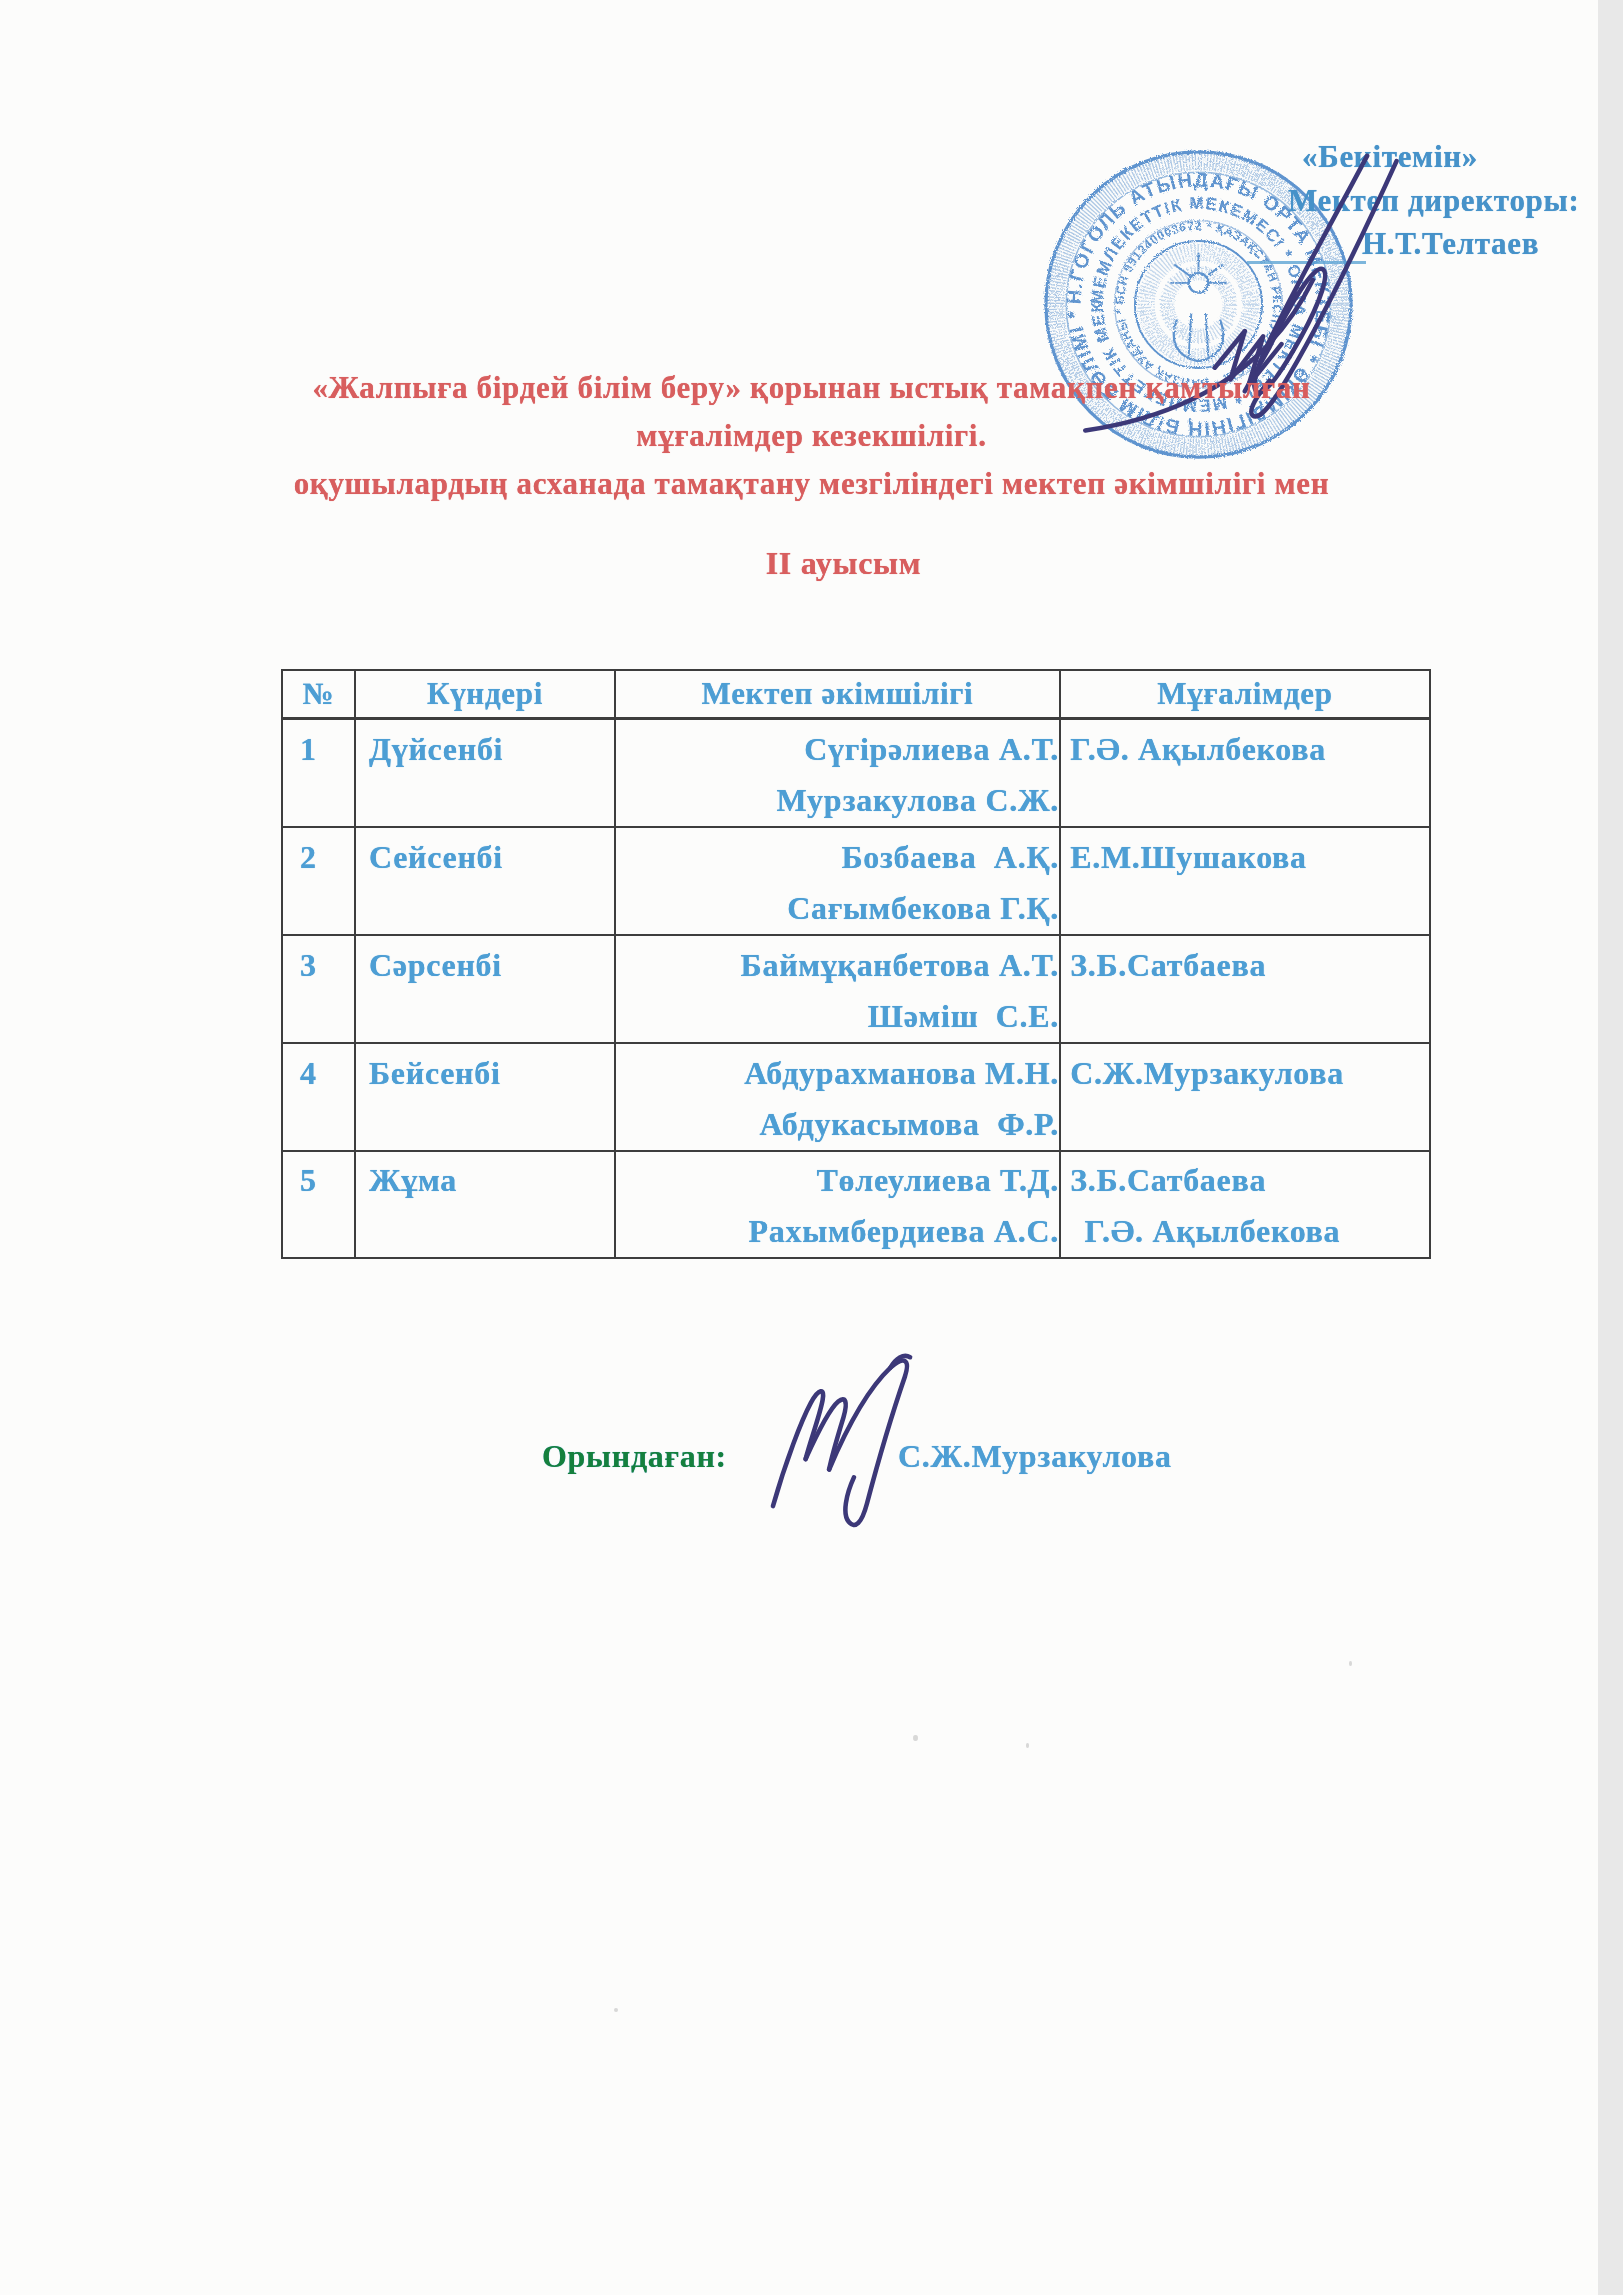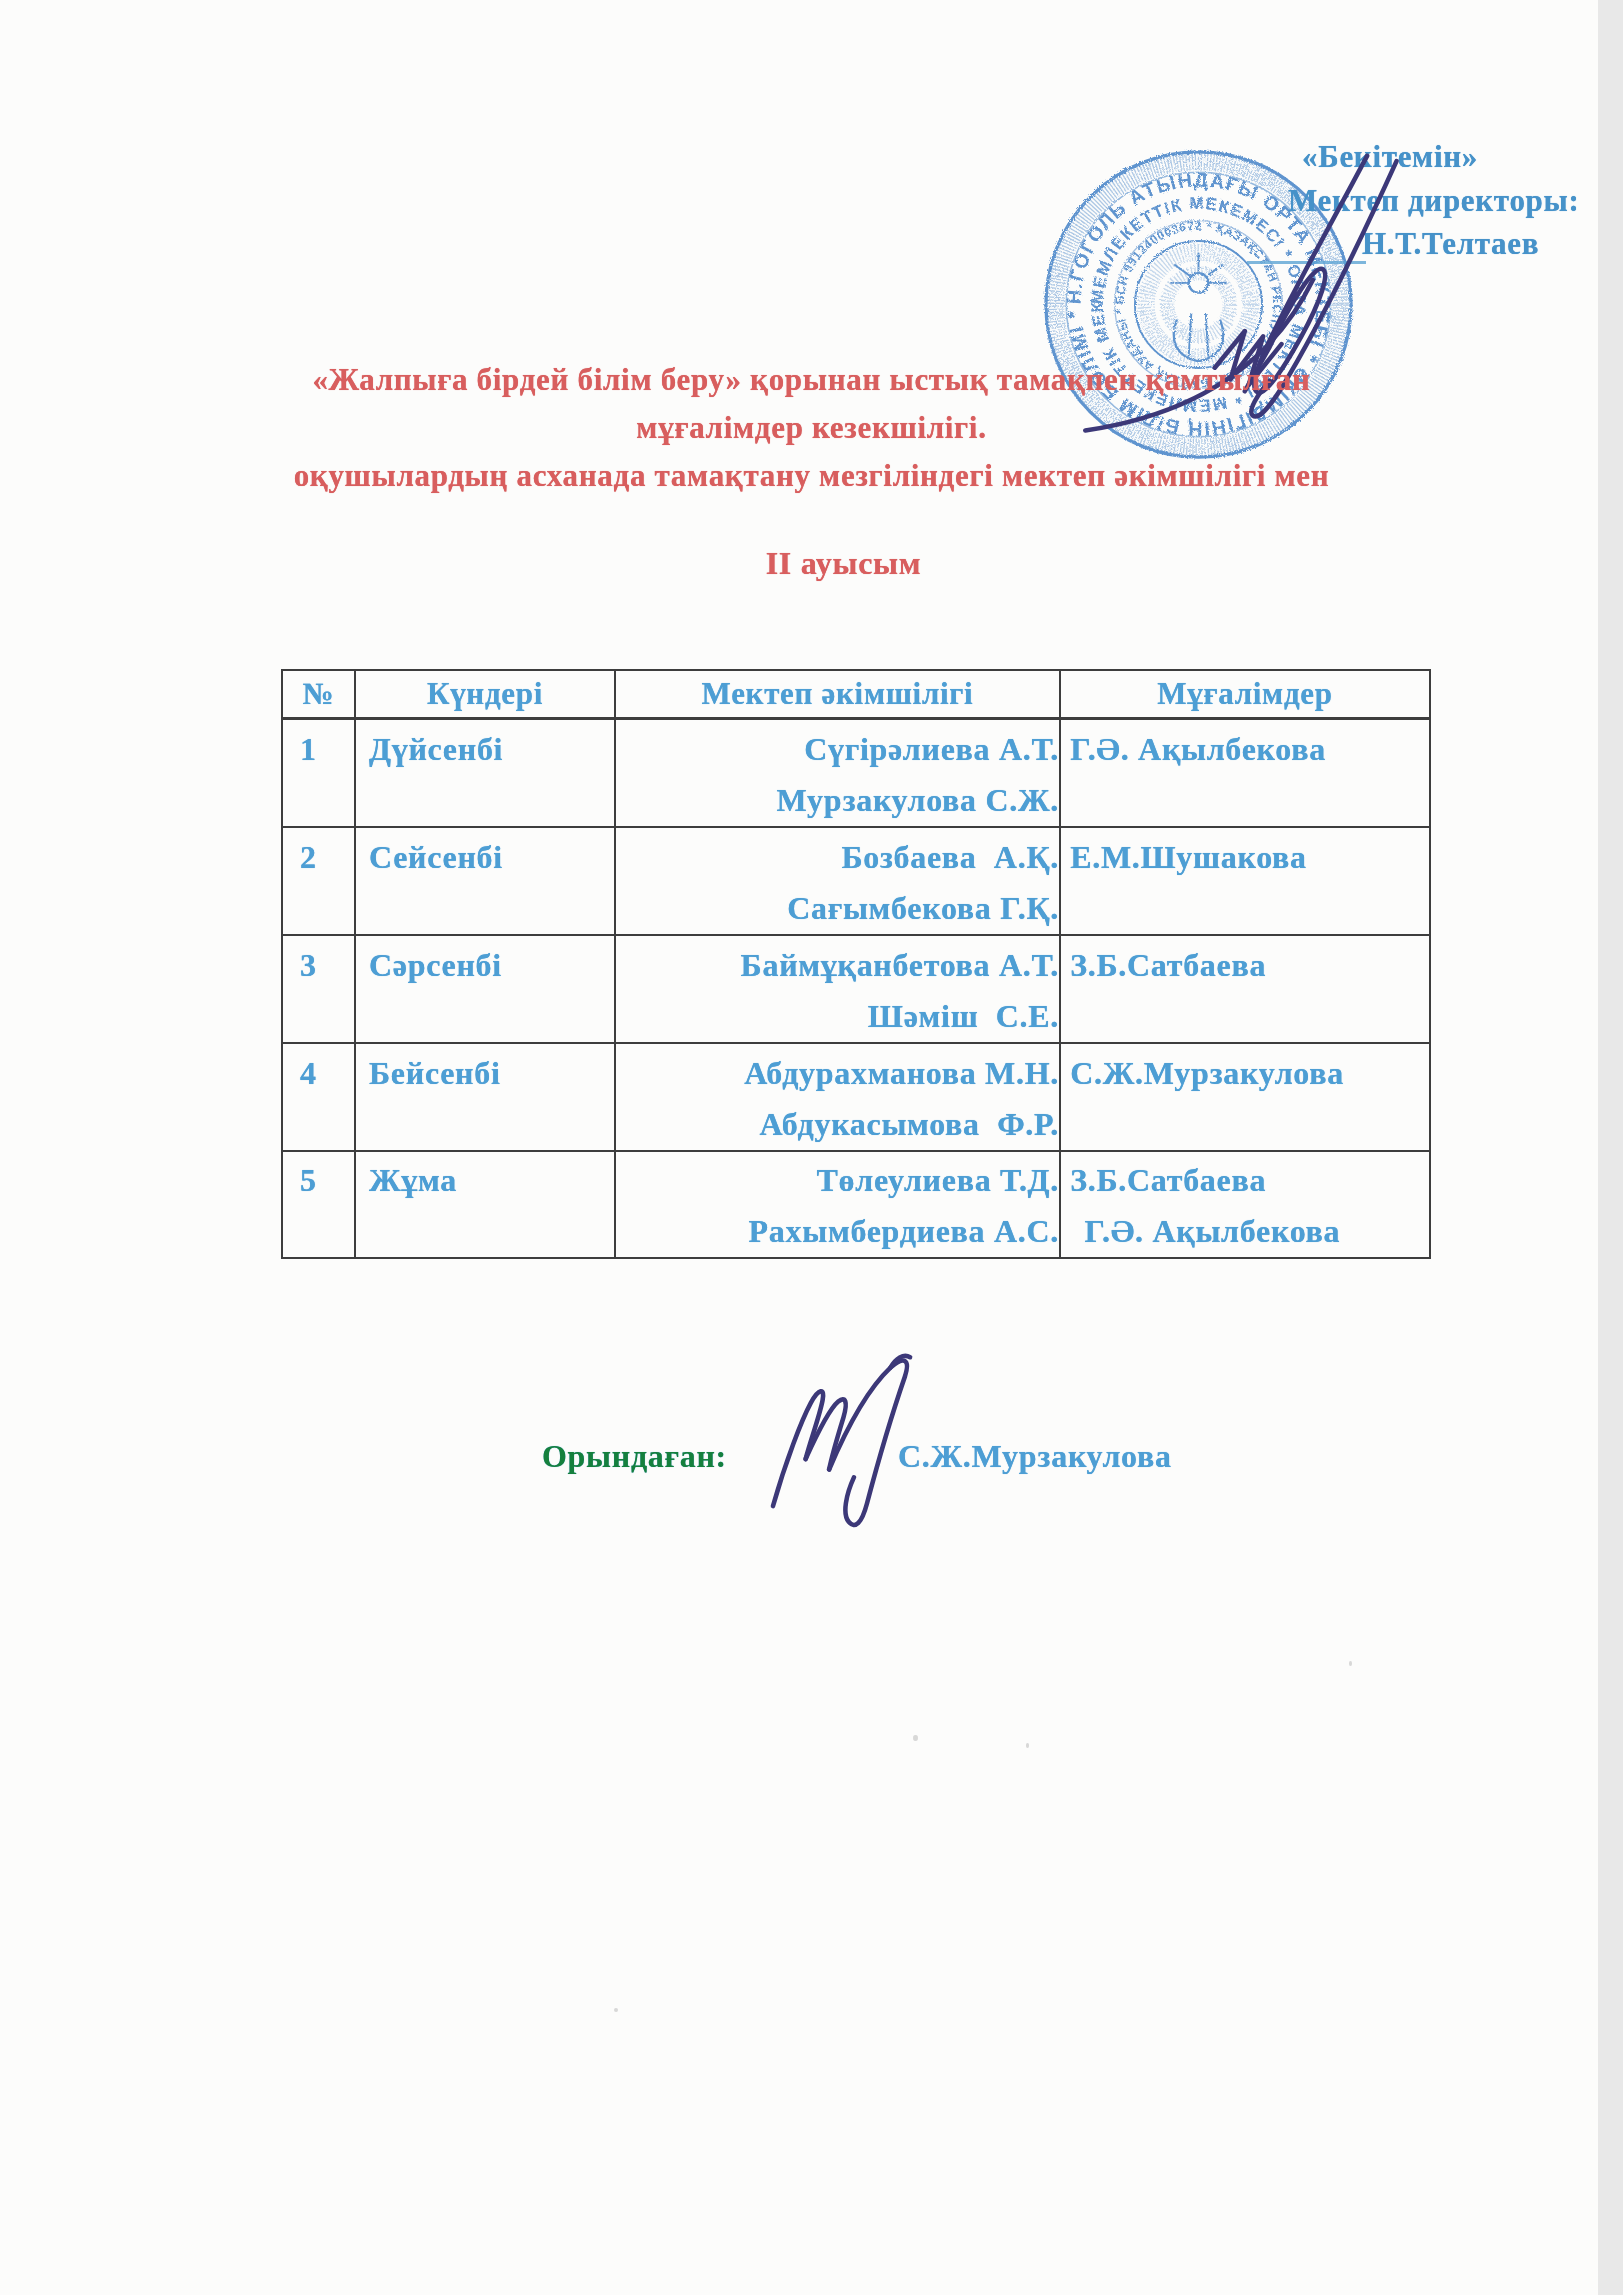"«Жалпыға бірдей білім беру» қорынан" .doc-title { top: 356px -> 364px }
